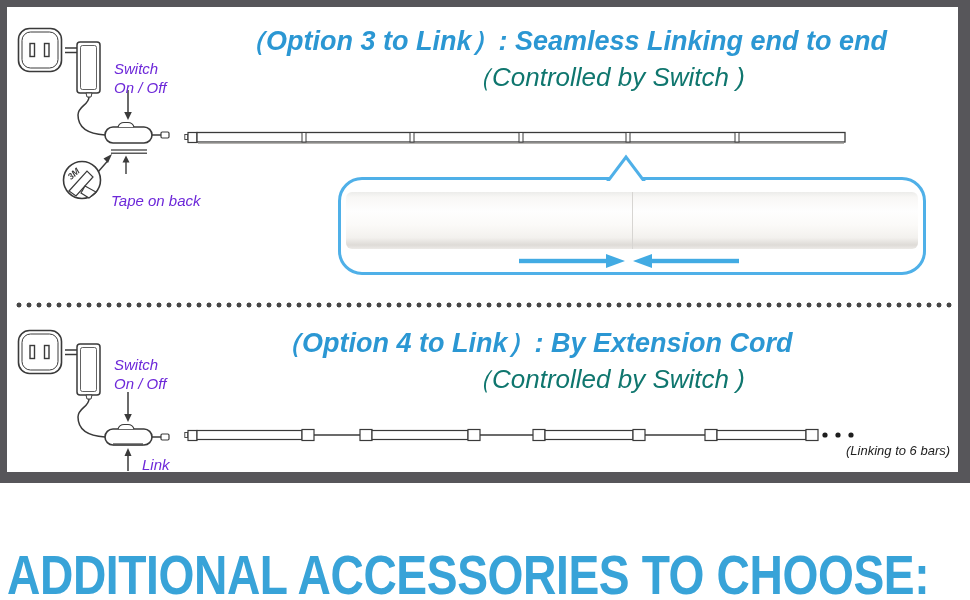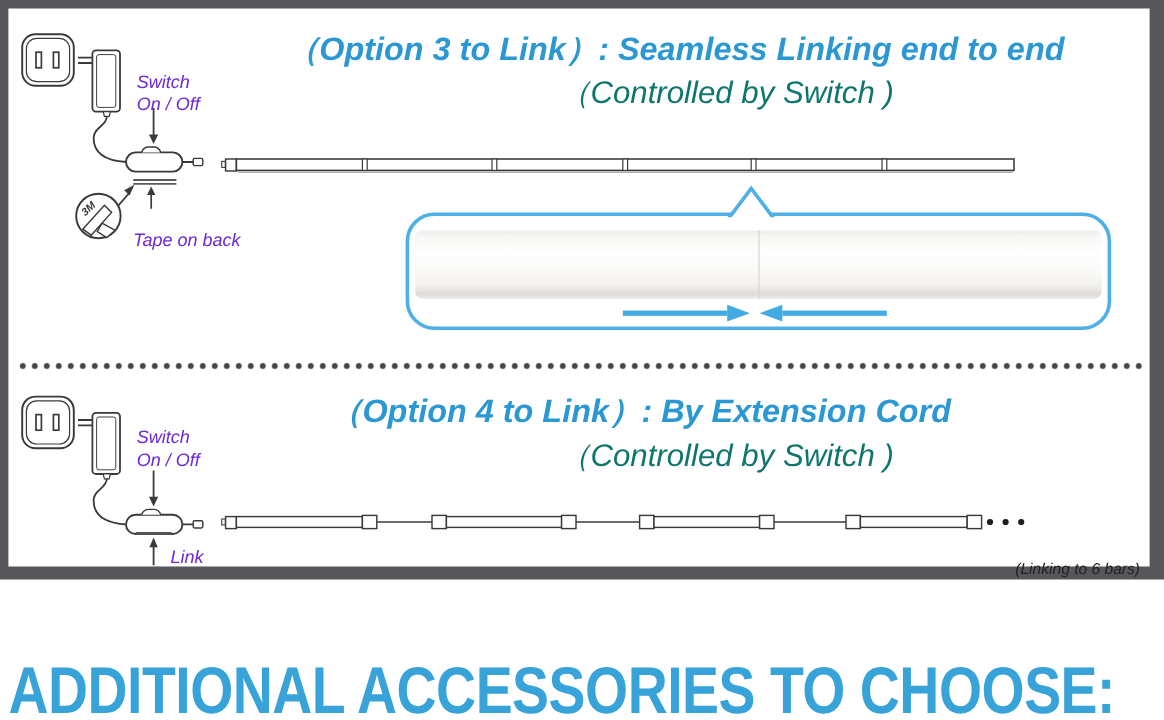"(Linking to 6 bars)" div.abs { top: 459px -> 436px }
